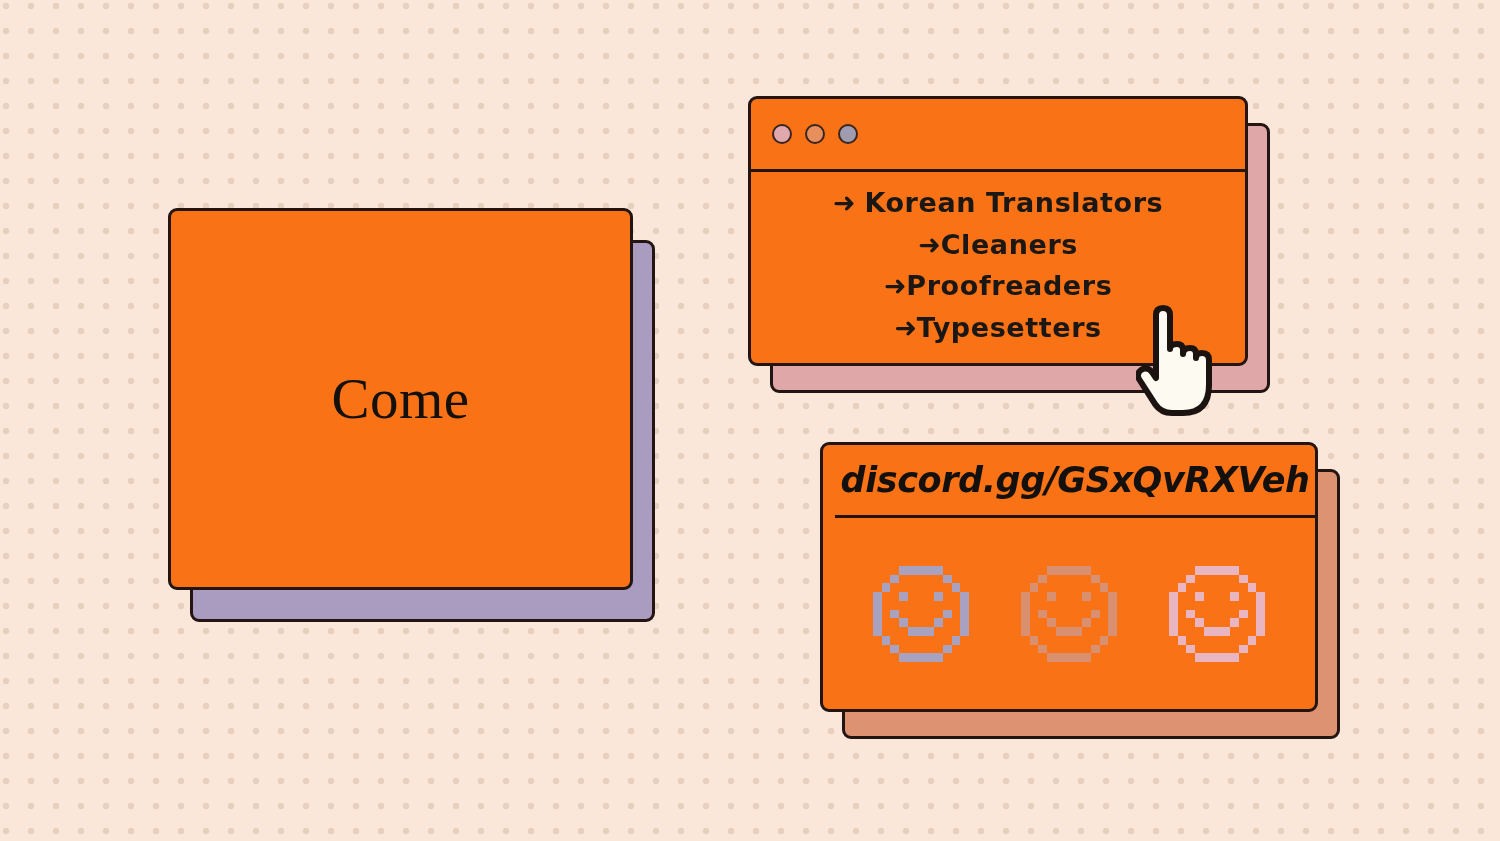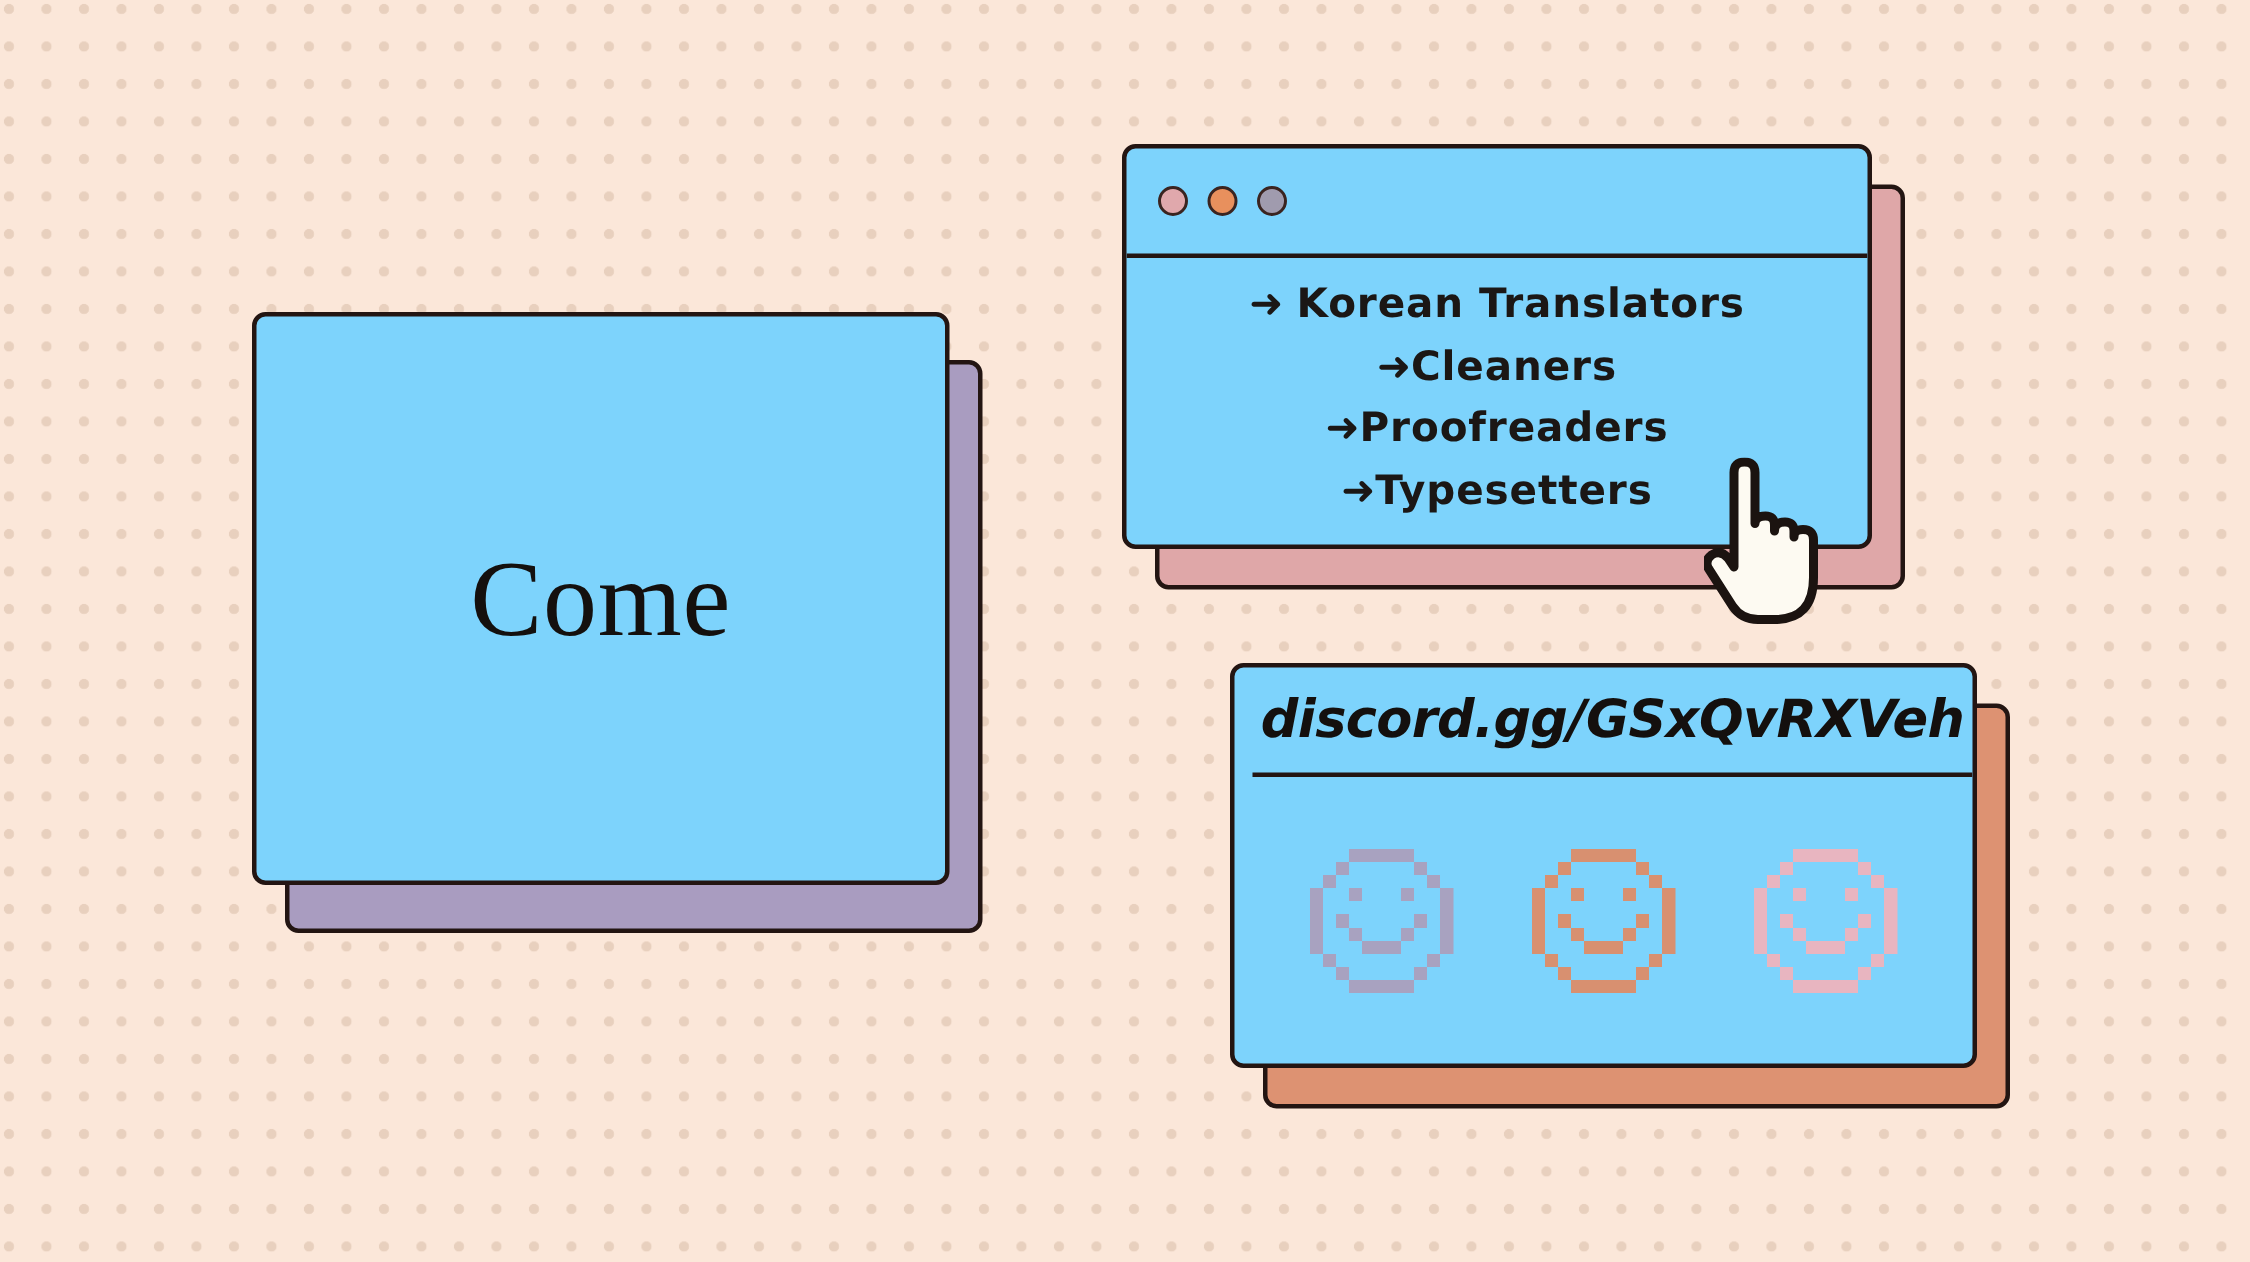"➜ Korean Translators" .panel { background: #7dd3fc -> #f97316 }
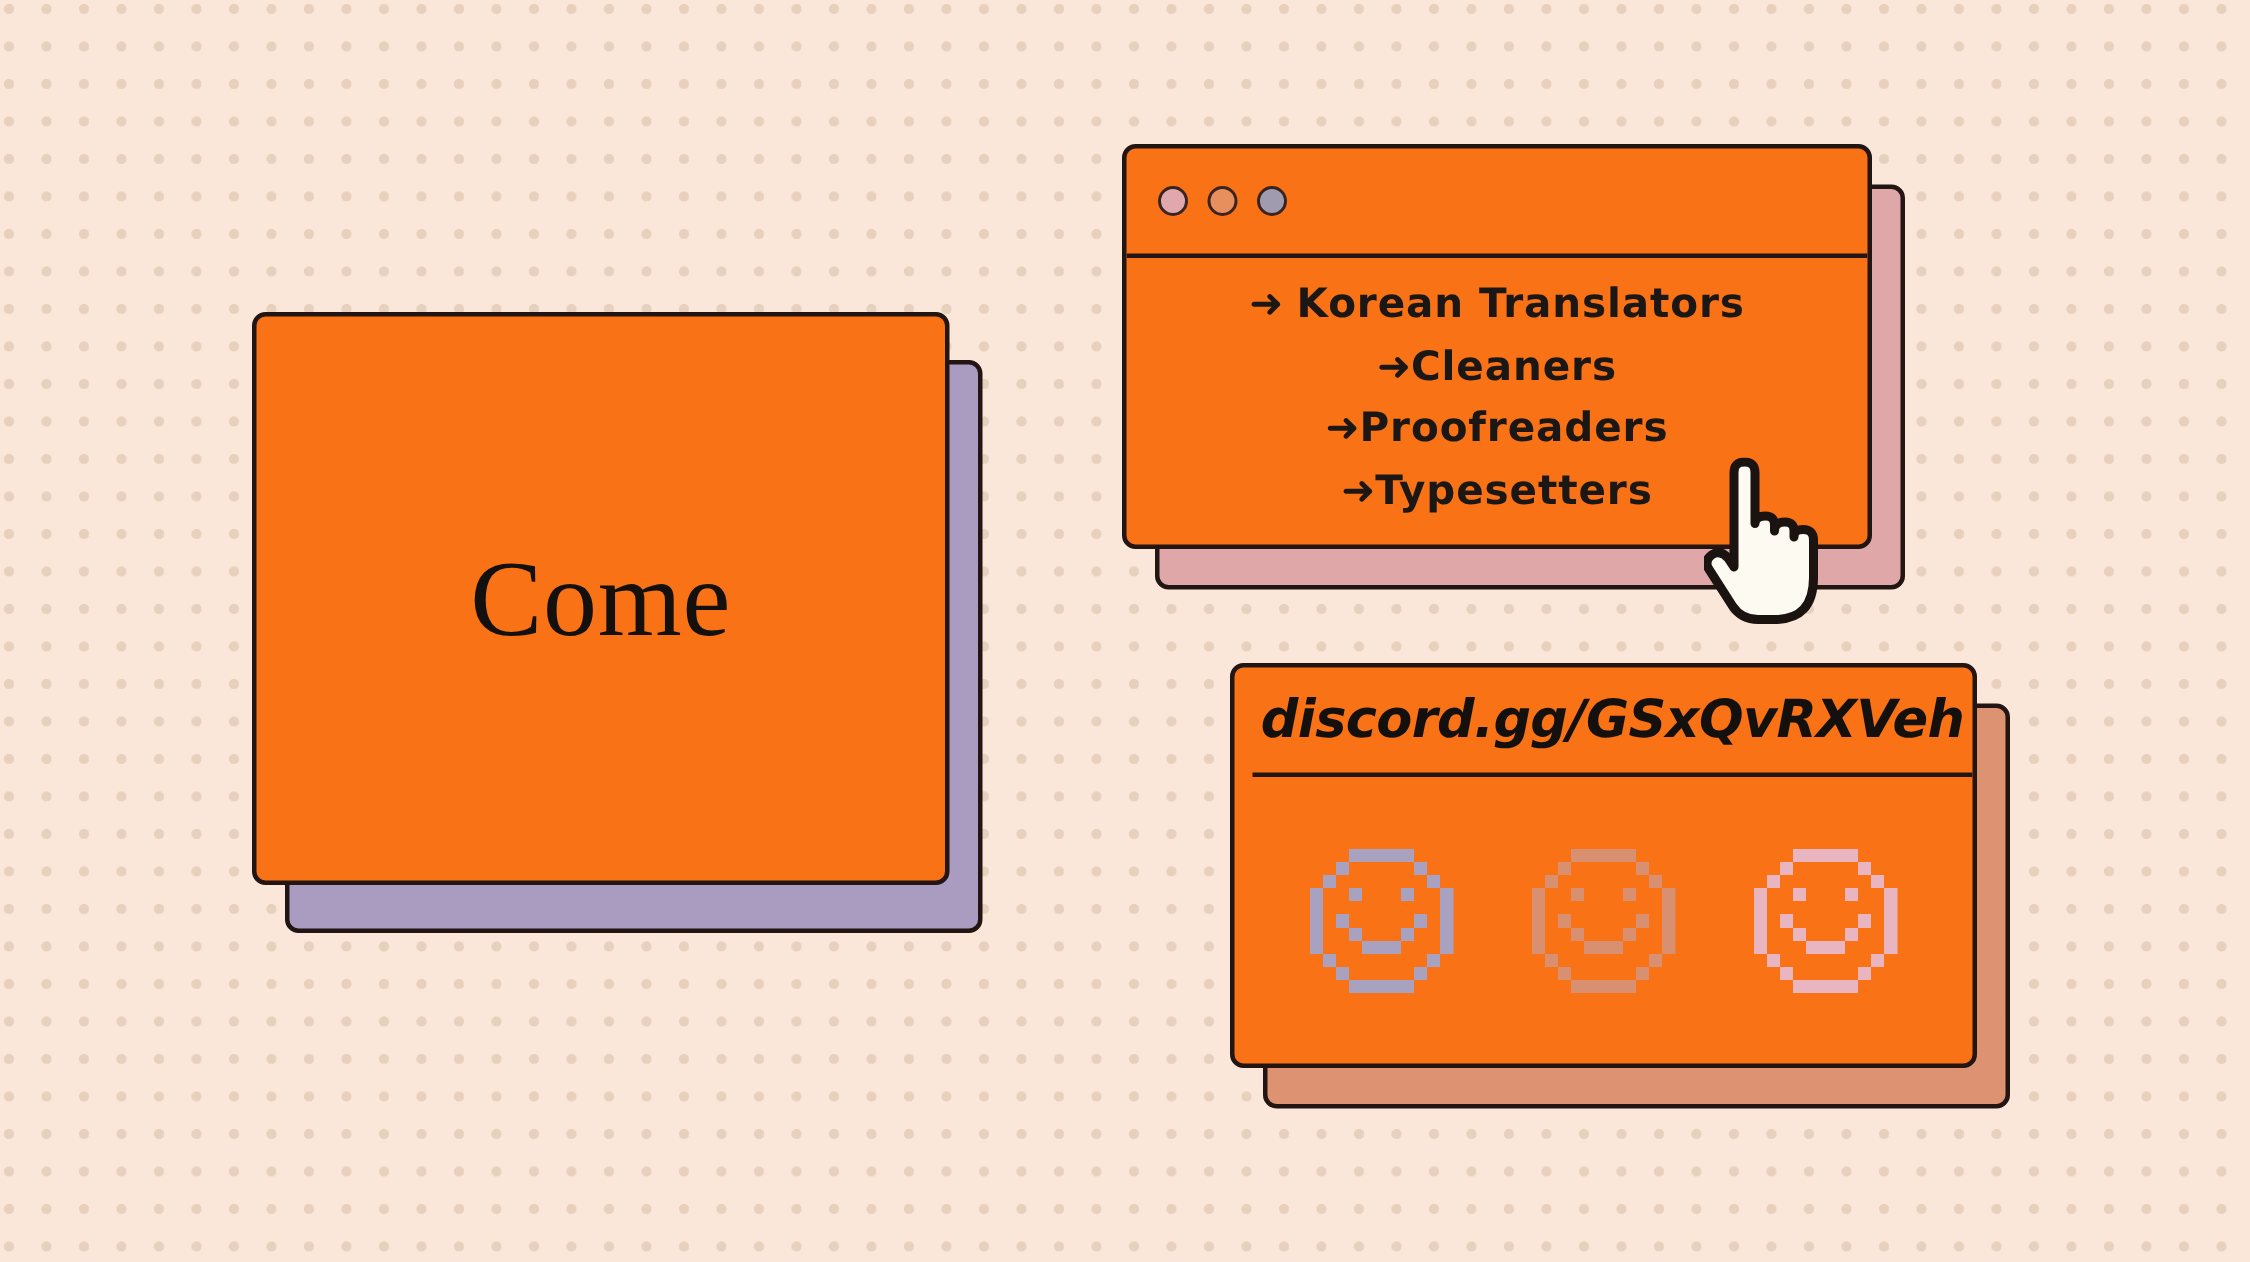"Come" #join-text { font-size: 72px -> 57px }
